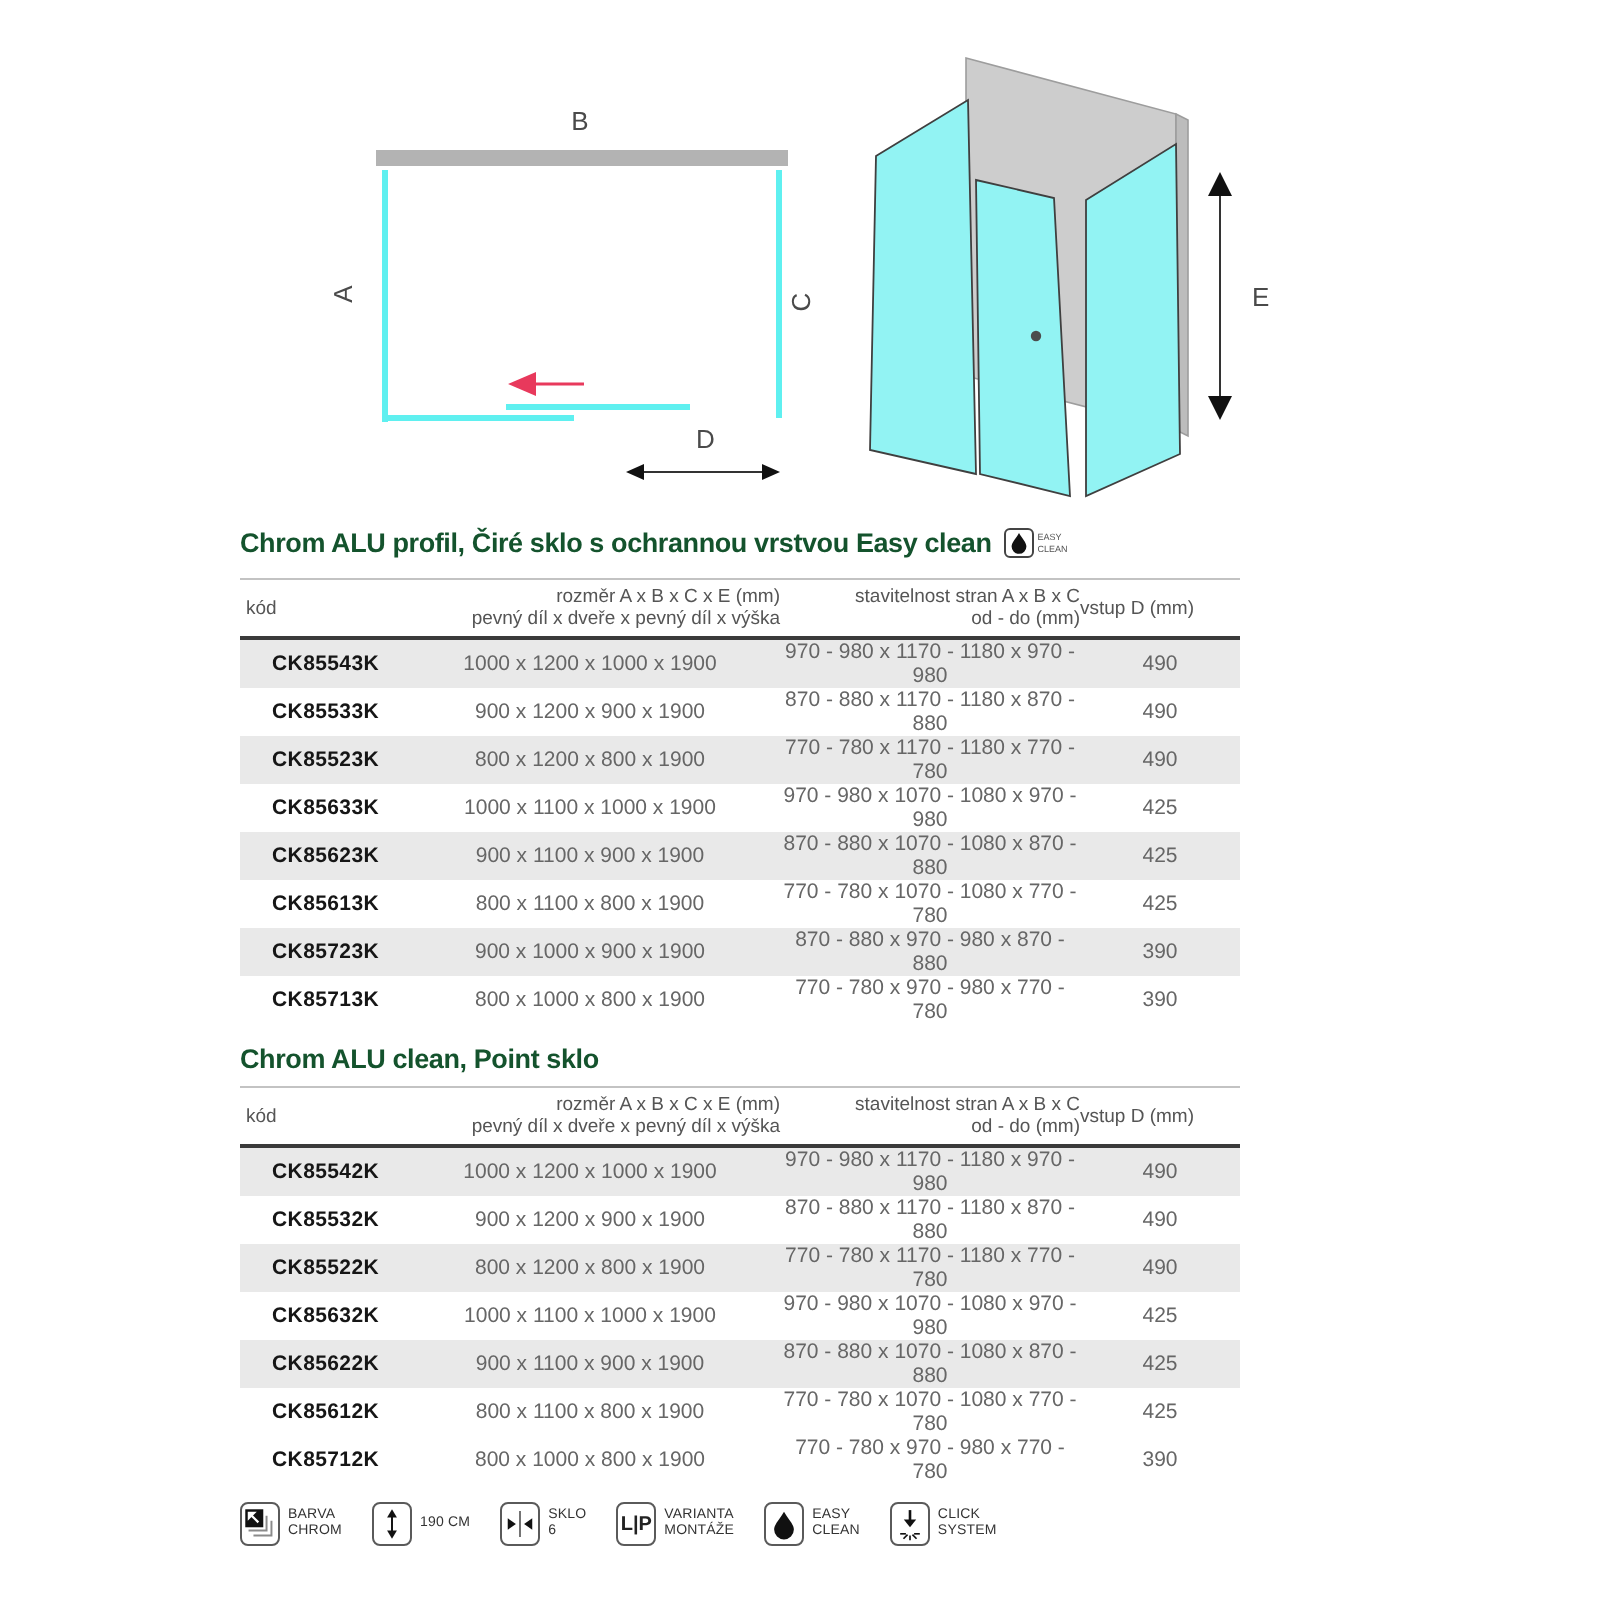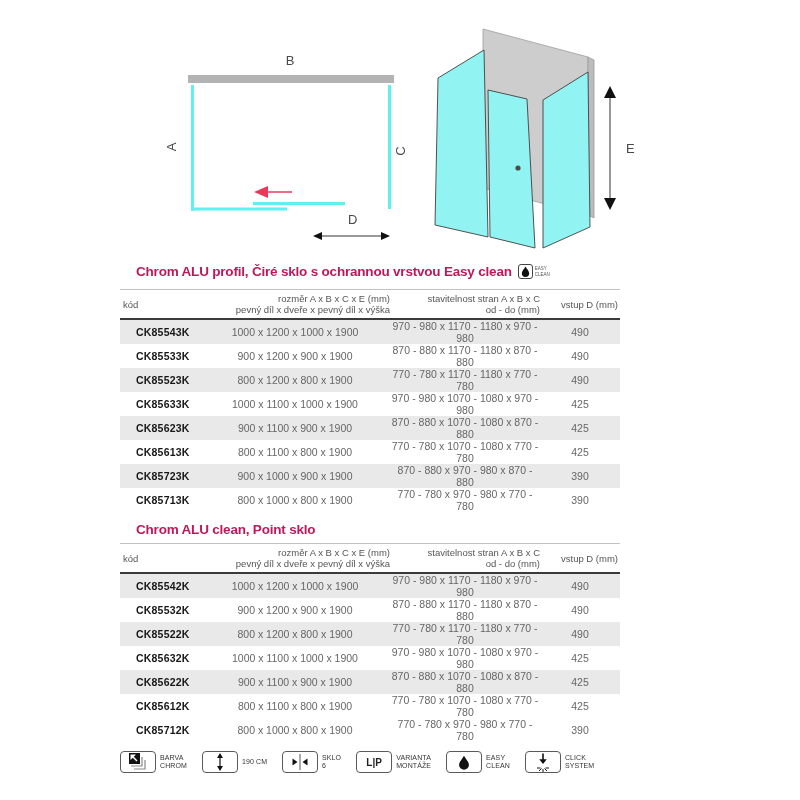"Chrom ALU profil, Čiré sklo" .section-title { color: #be185d -> #14532d; margin-left: 16px -> none }
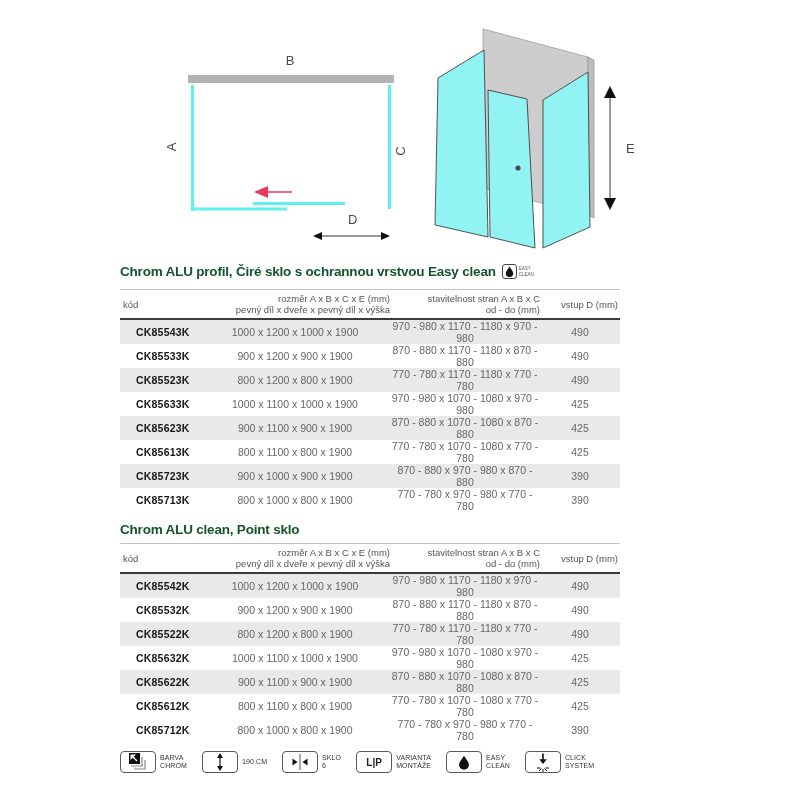"vstup D (mm)" table.spec th.h4 { text-align: right -> left }
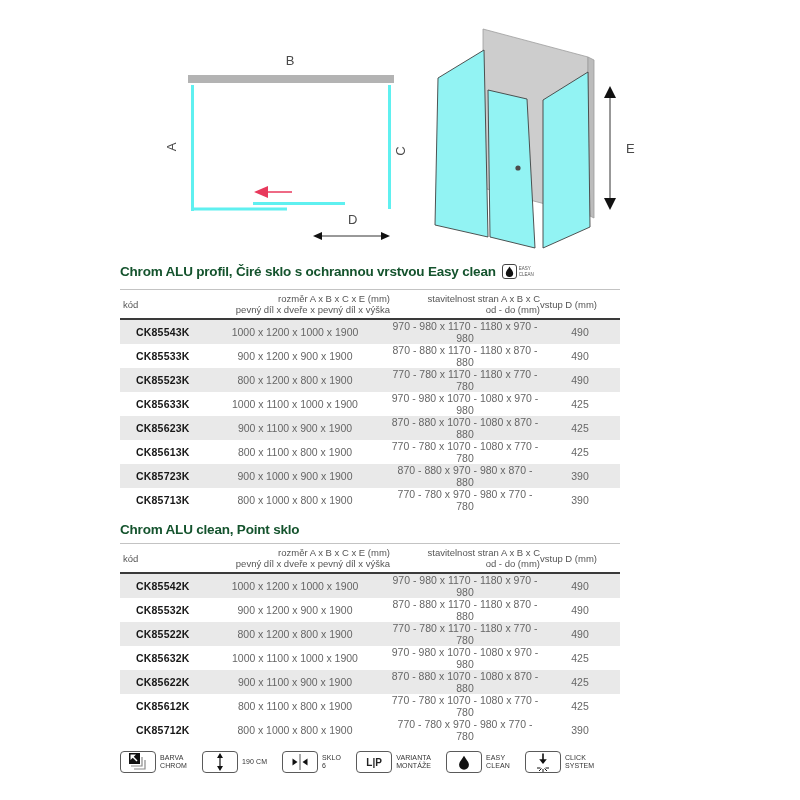"L|P" .icon-box { width: 36px -> 20px }
